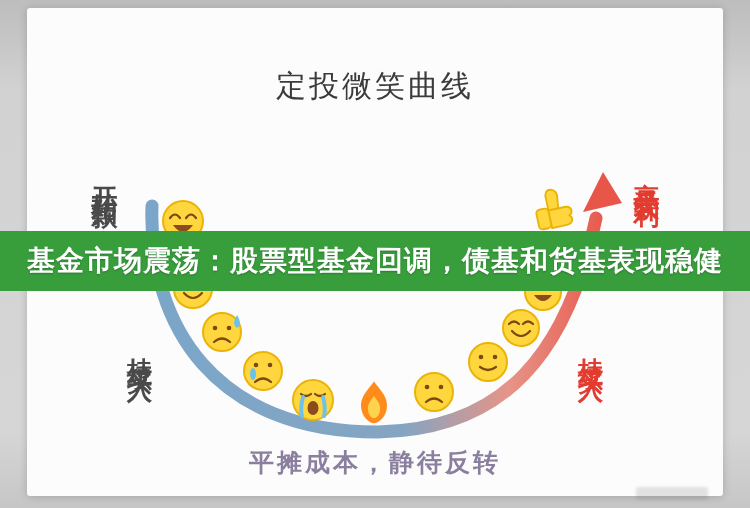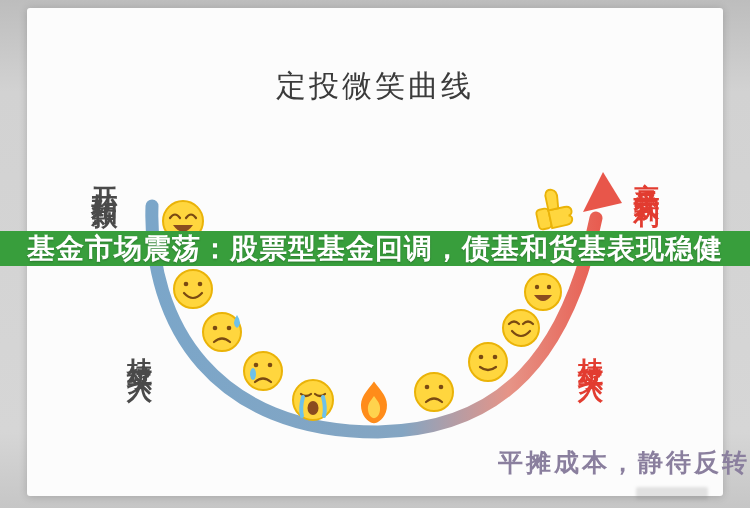"基金市场震荡：股票型基金回调，债基和货基表现稳健" .banner { height: 35px -> 60px }
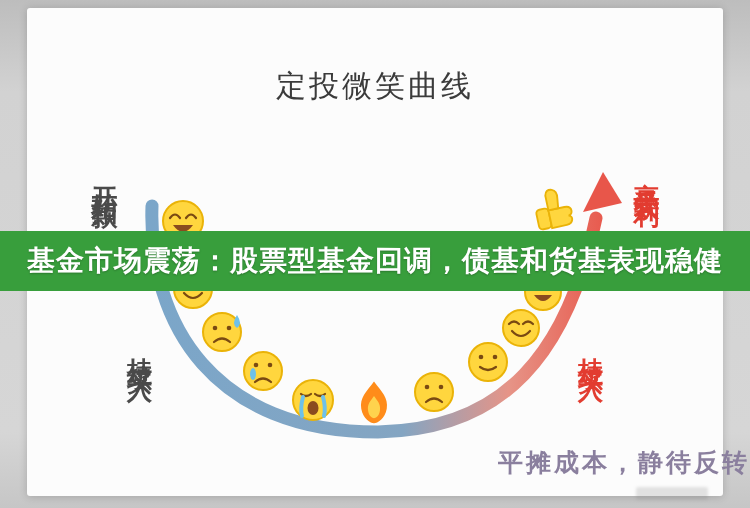"平摊成本，静待反转" .caption { text-align: right -> center }
